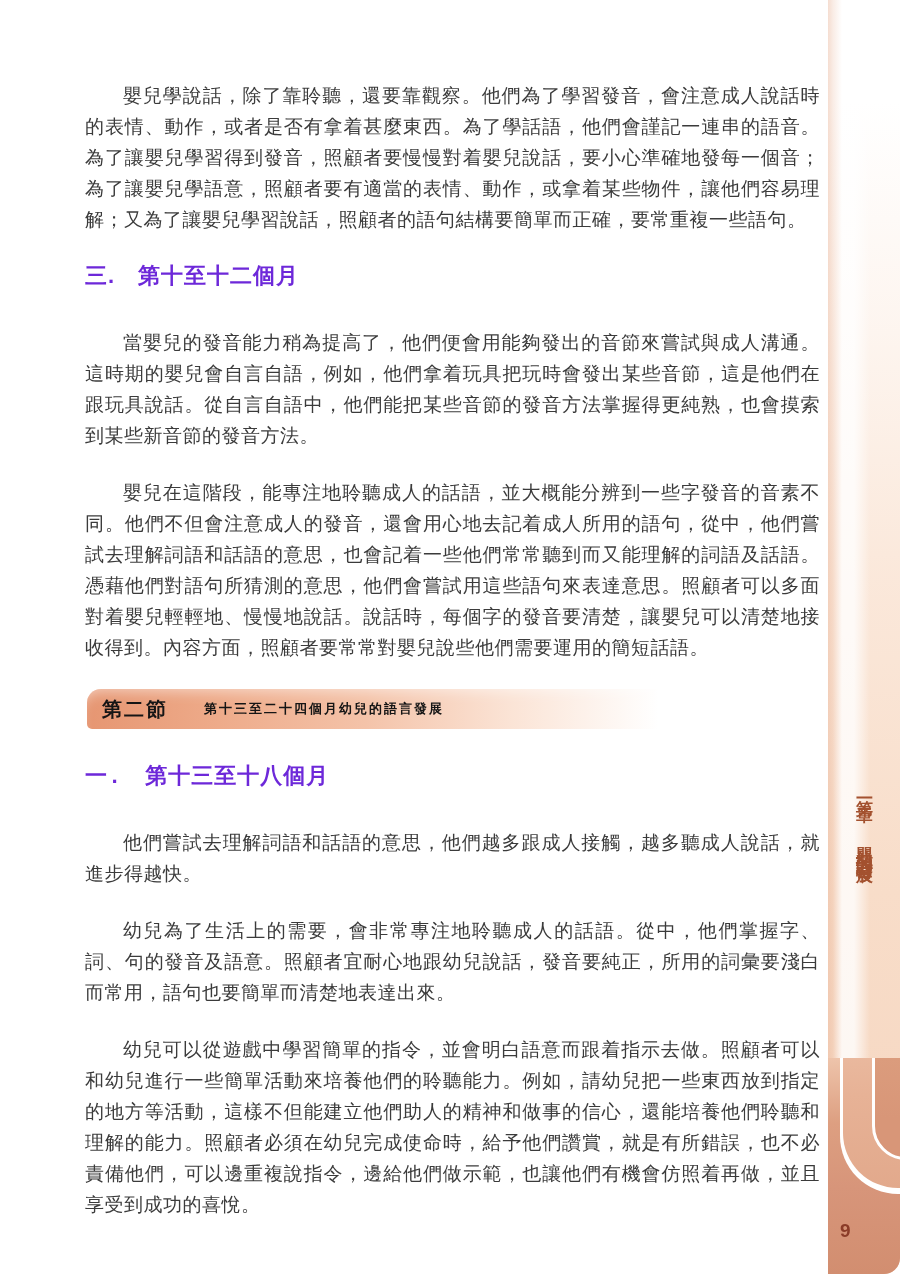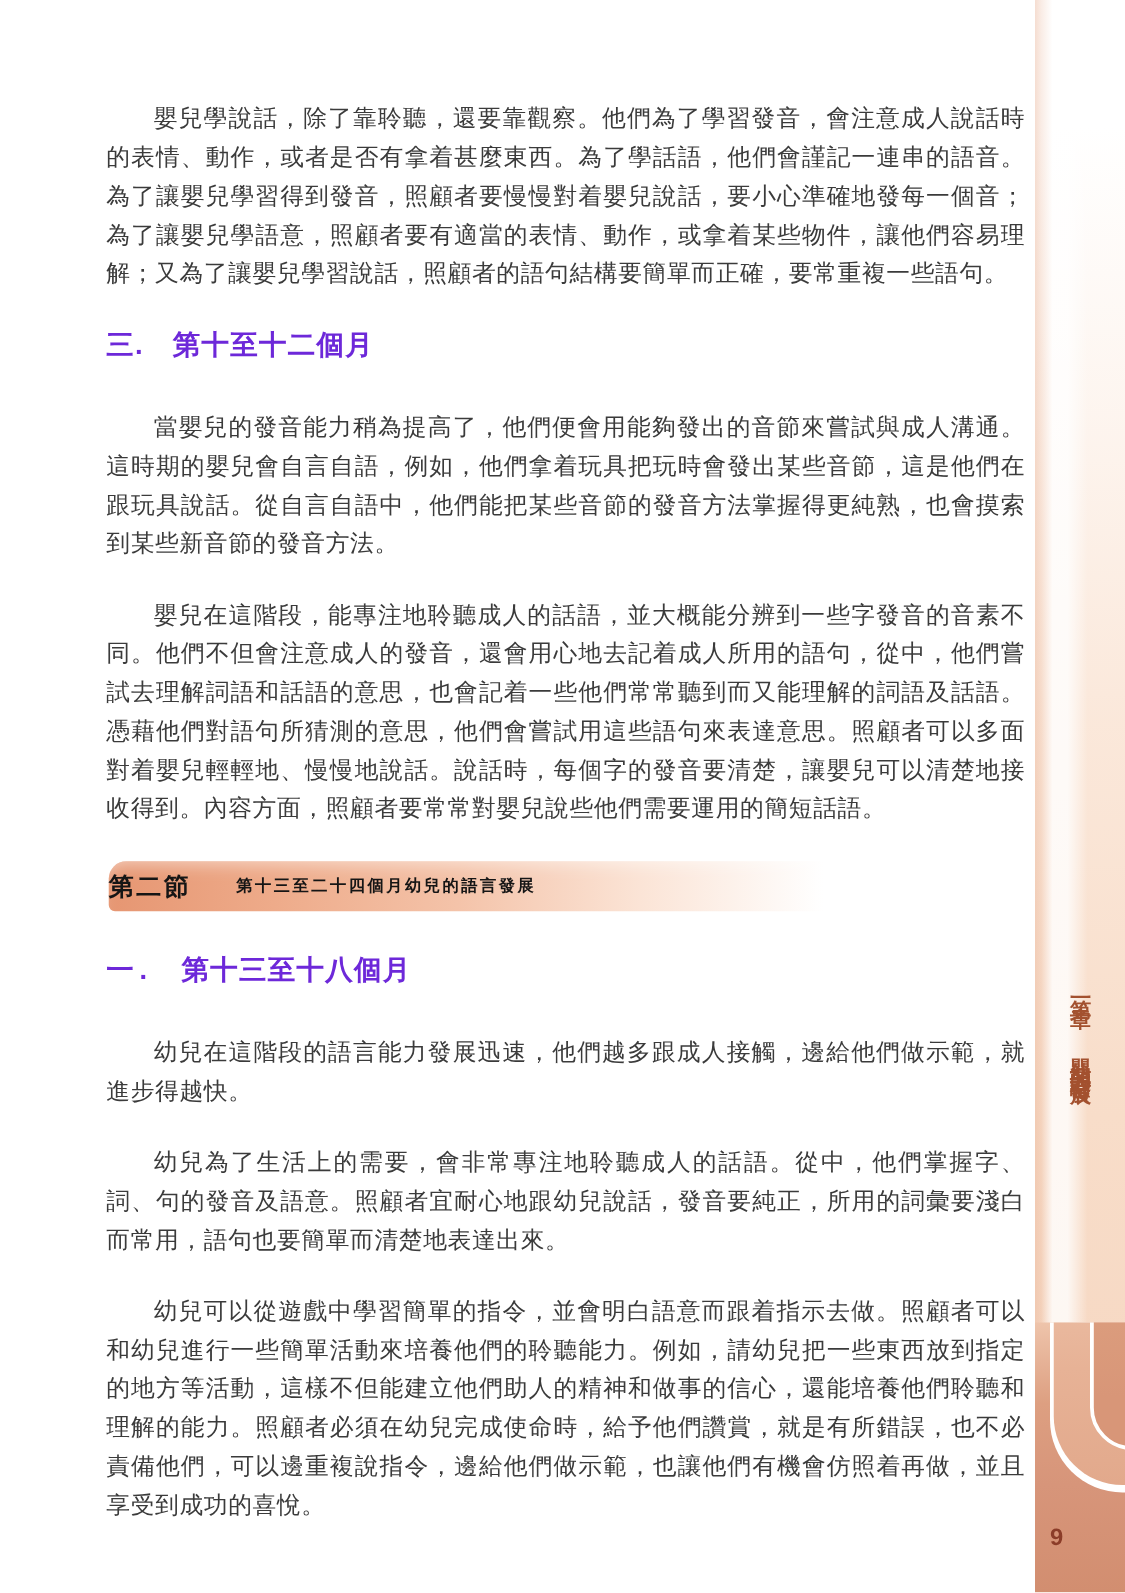"嬰兒學說話，除了靠聆聽，還要靠觀察。他們為了學習發音，會注意成人說話時的表情、動" .page { border-radius: none -> 16px }
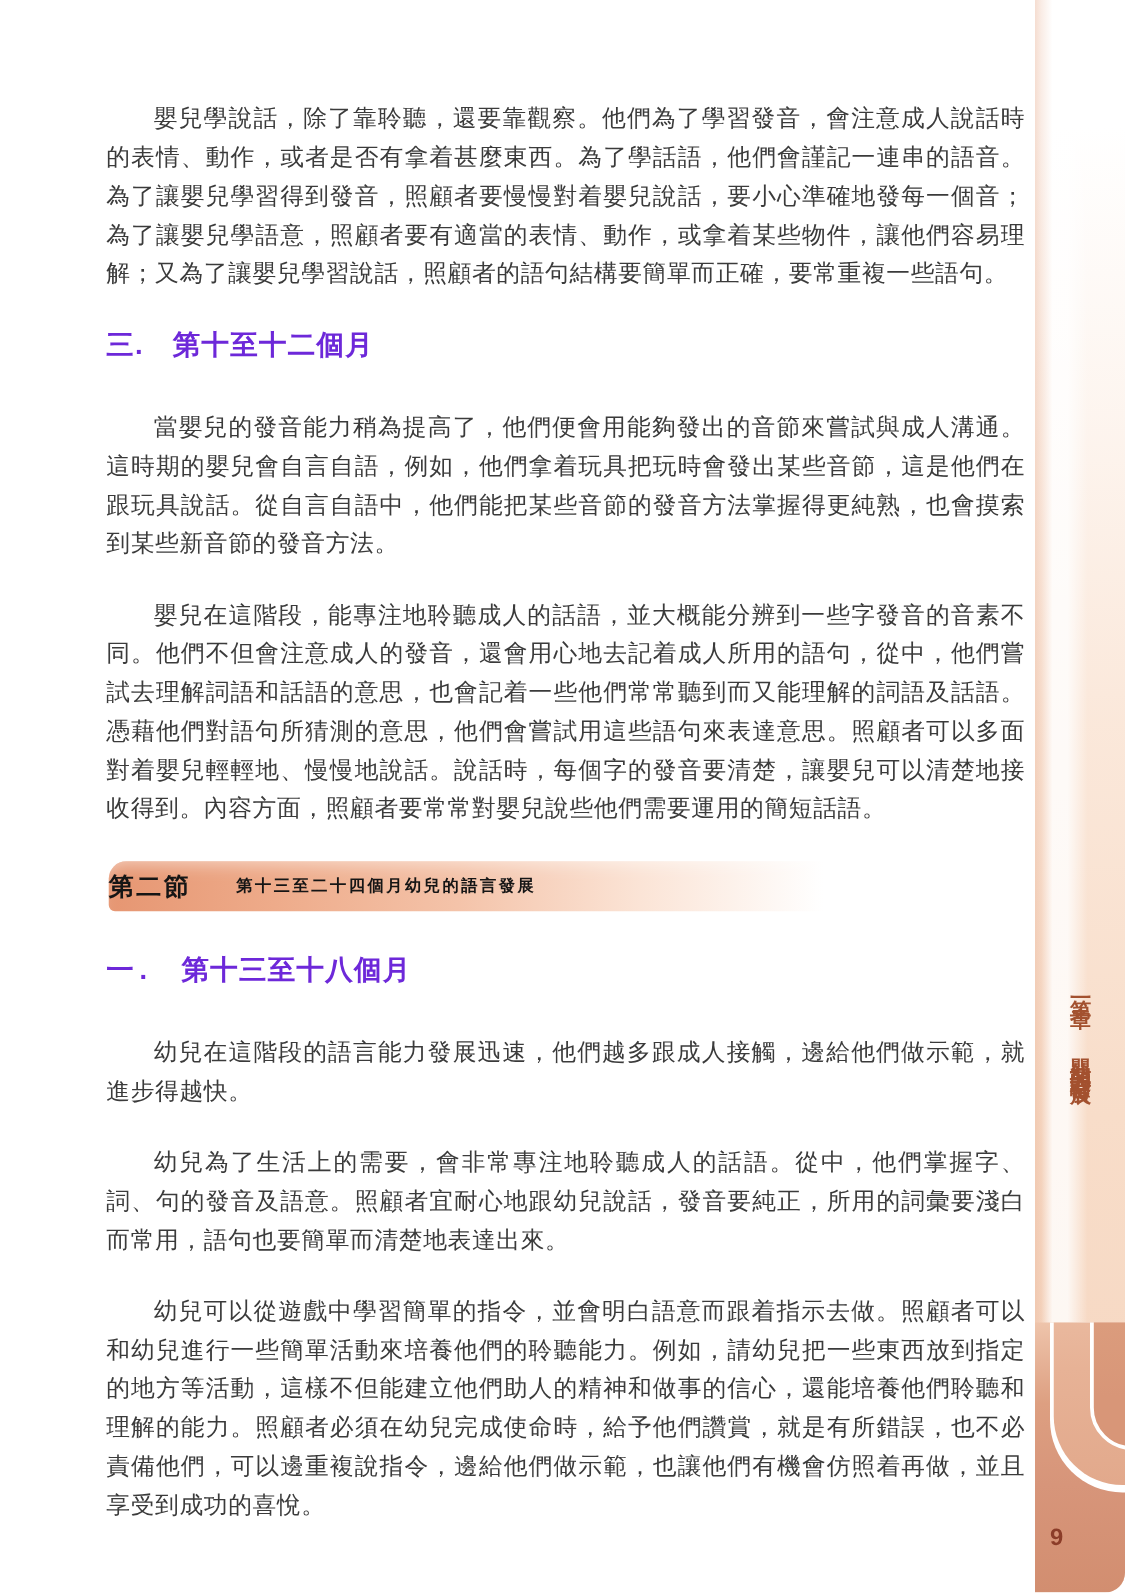"第二節" .section-bar { padding-left: none -> 15px }
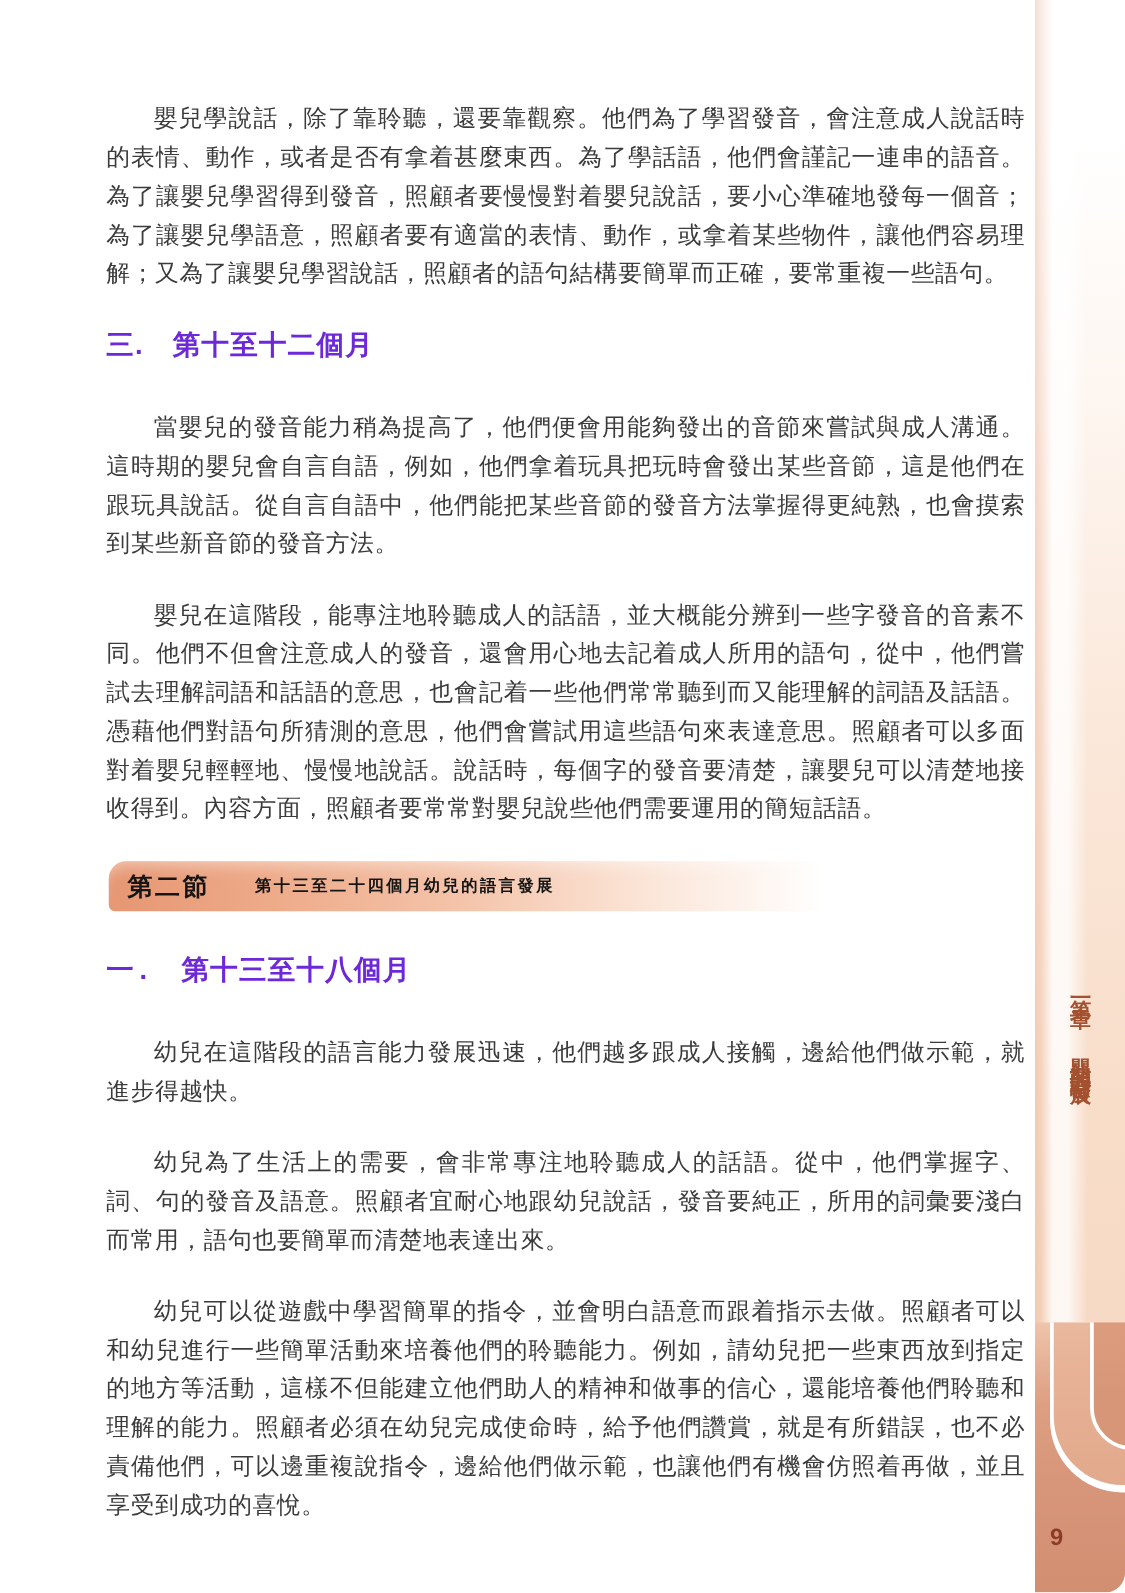"幼兒在這階段的語言能力發展迅速，他們越多跟成人接觸，邊給他們做示範，就進步得越快" p.body-text { text: 幼兒在這階段的語言能力發展迅速，他們越多跟成人接觸，邊給他們做示範 -> 他們嘗試去理解詞語和話語的意思，他們越多跟成人接觸，越多聽成人說話 }
